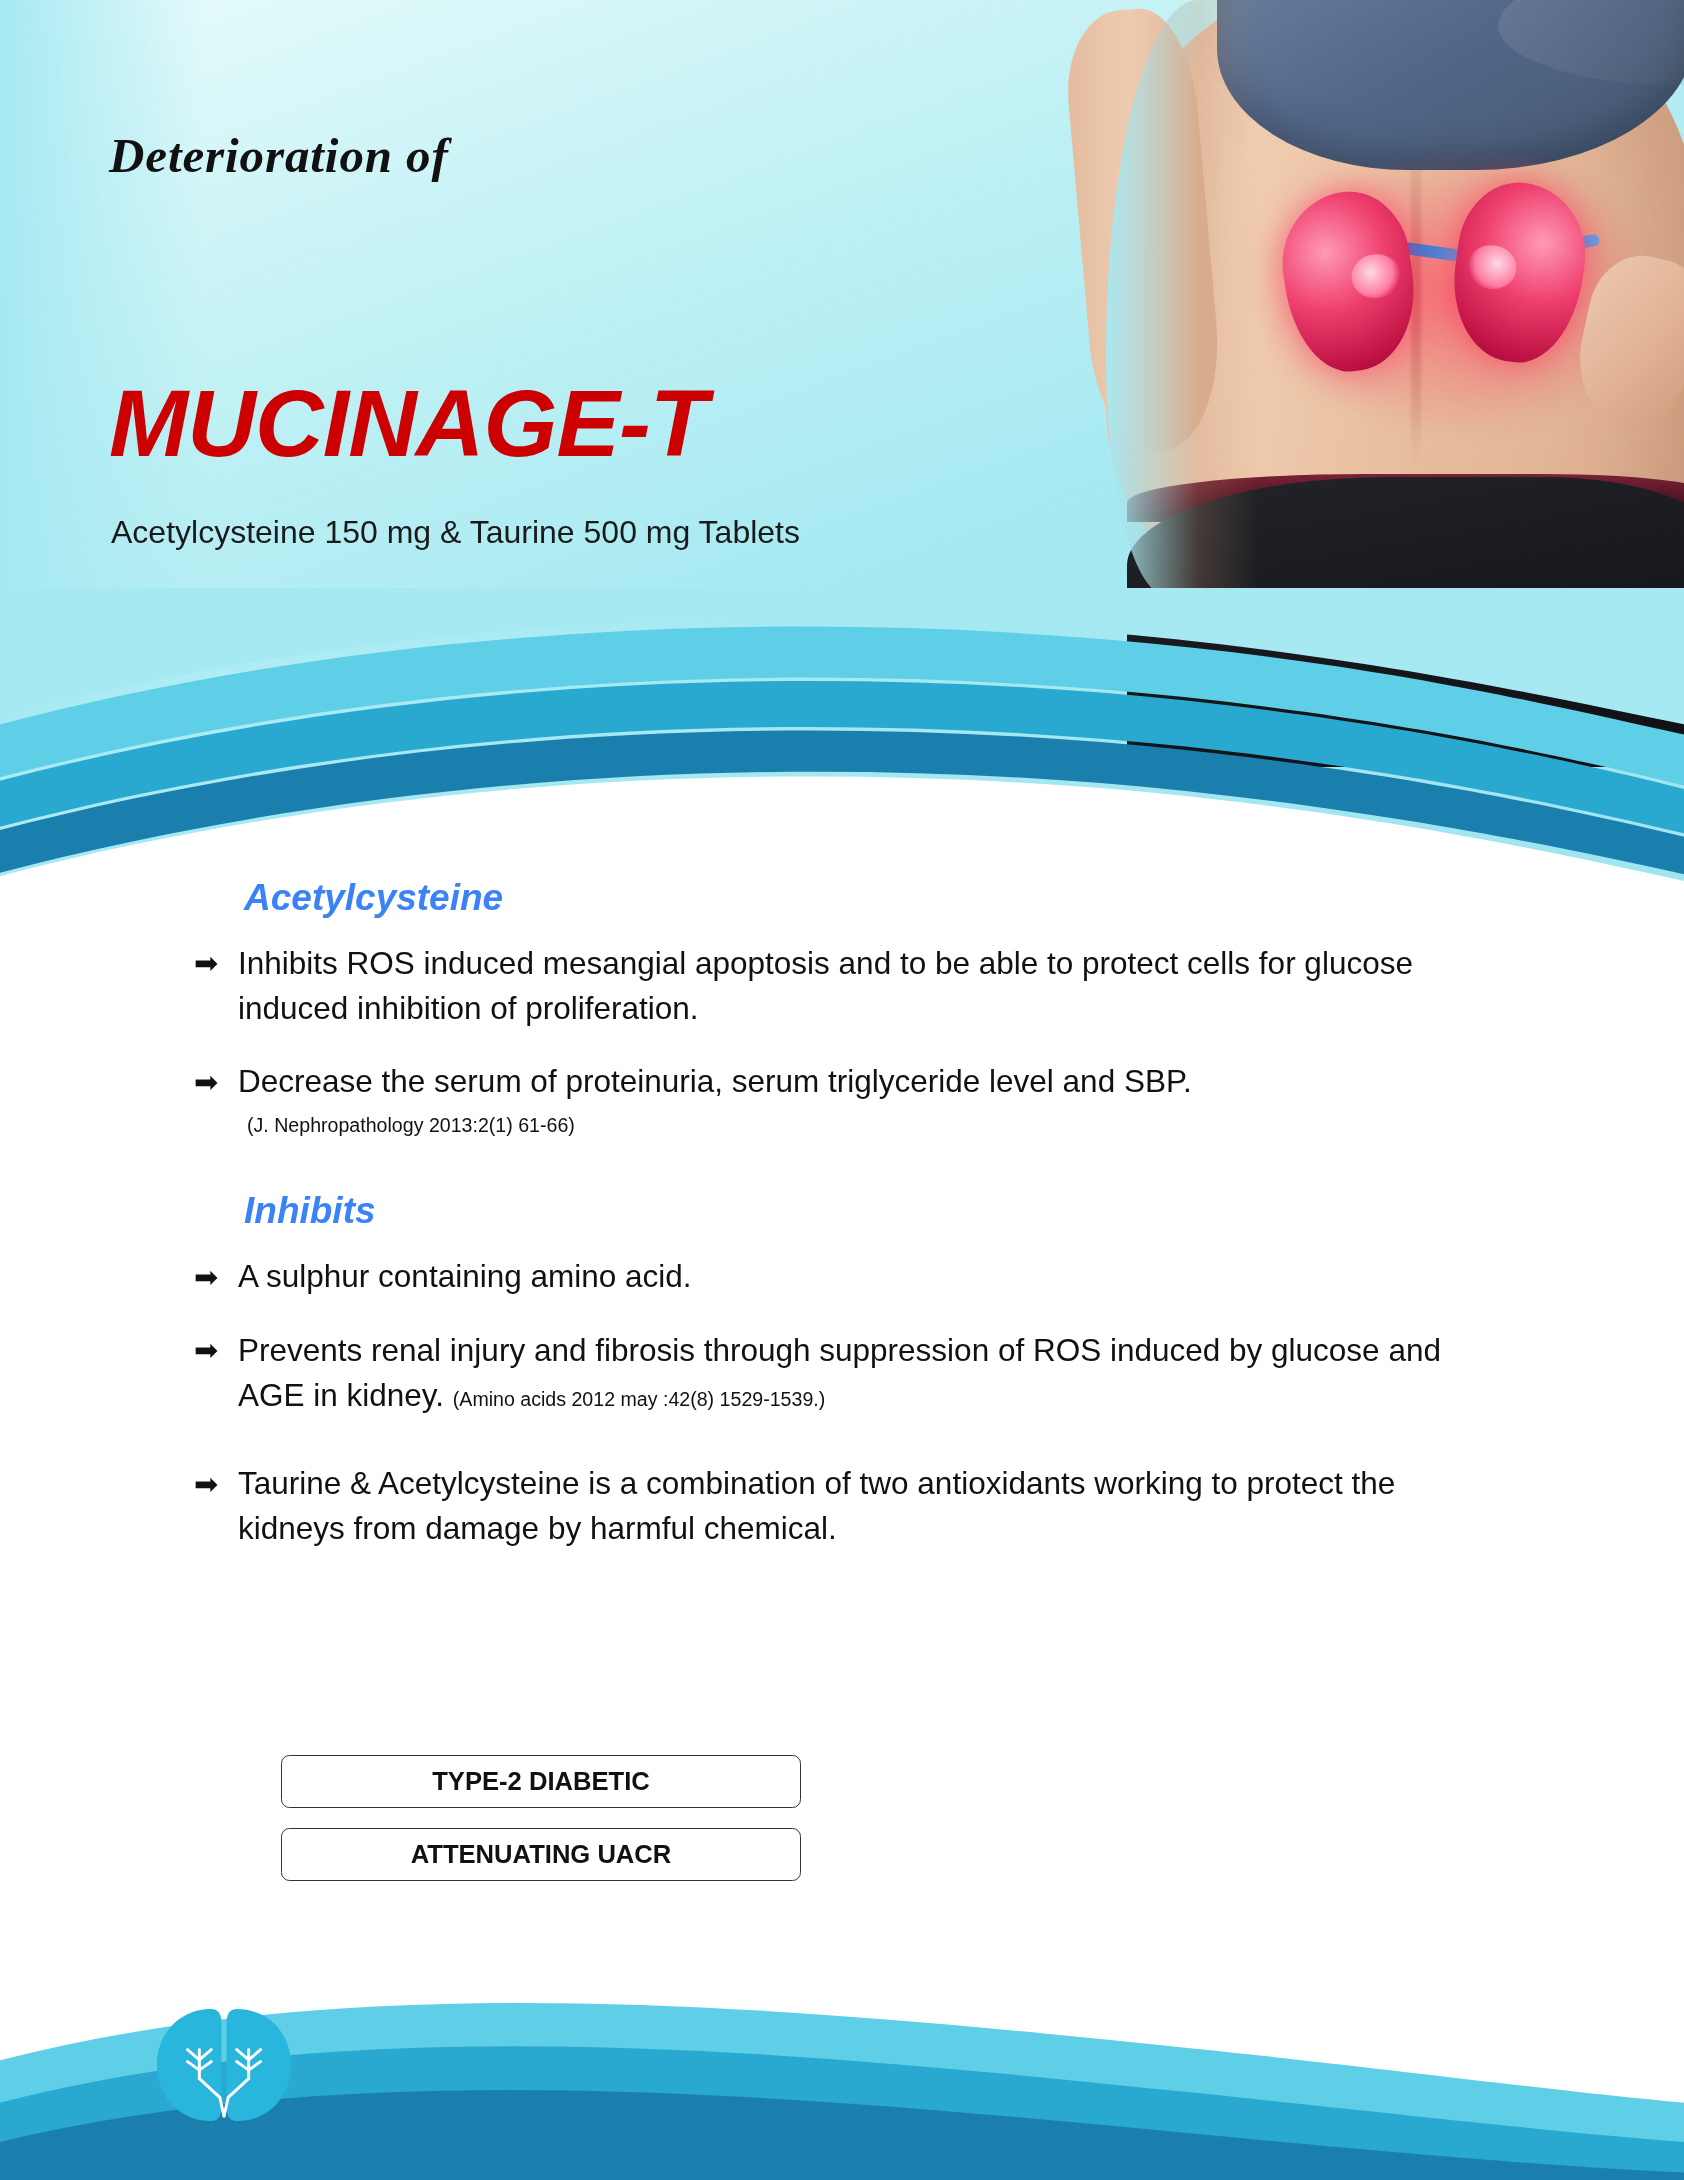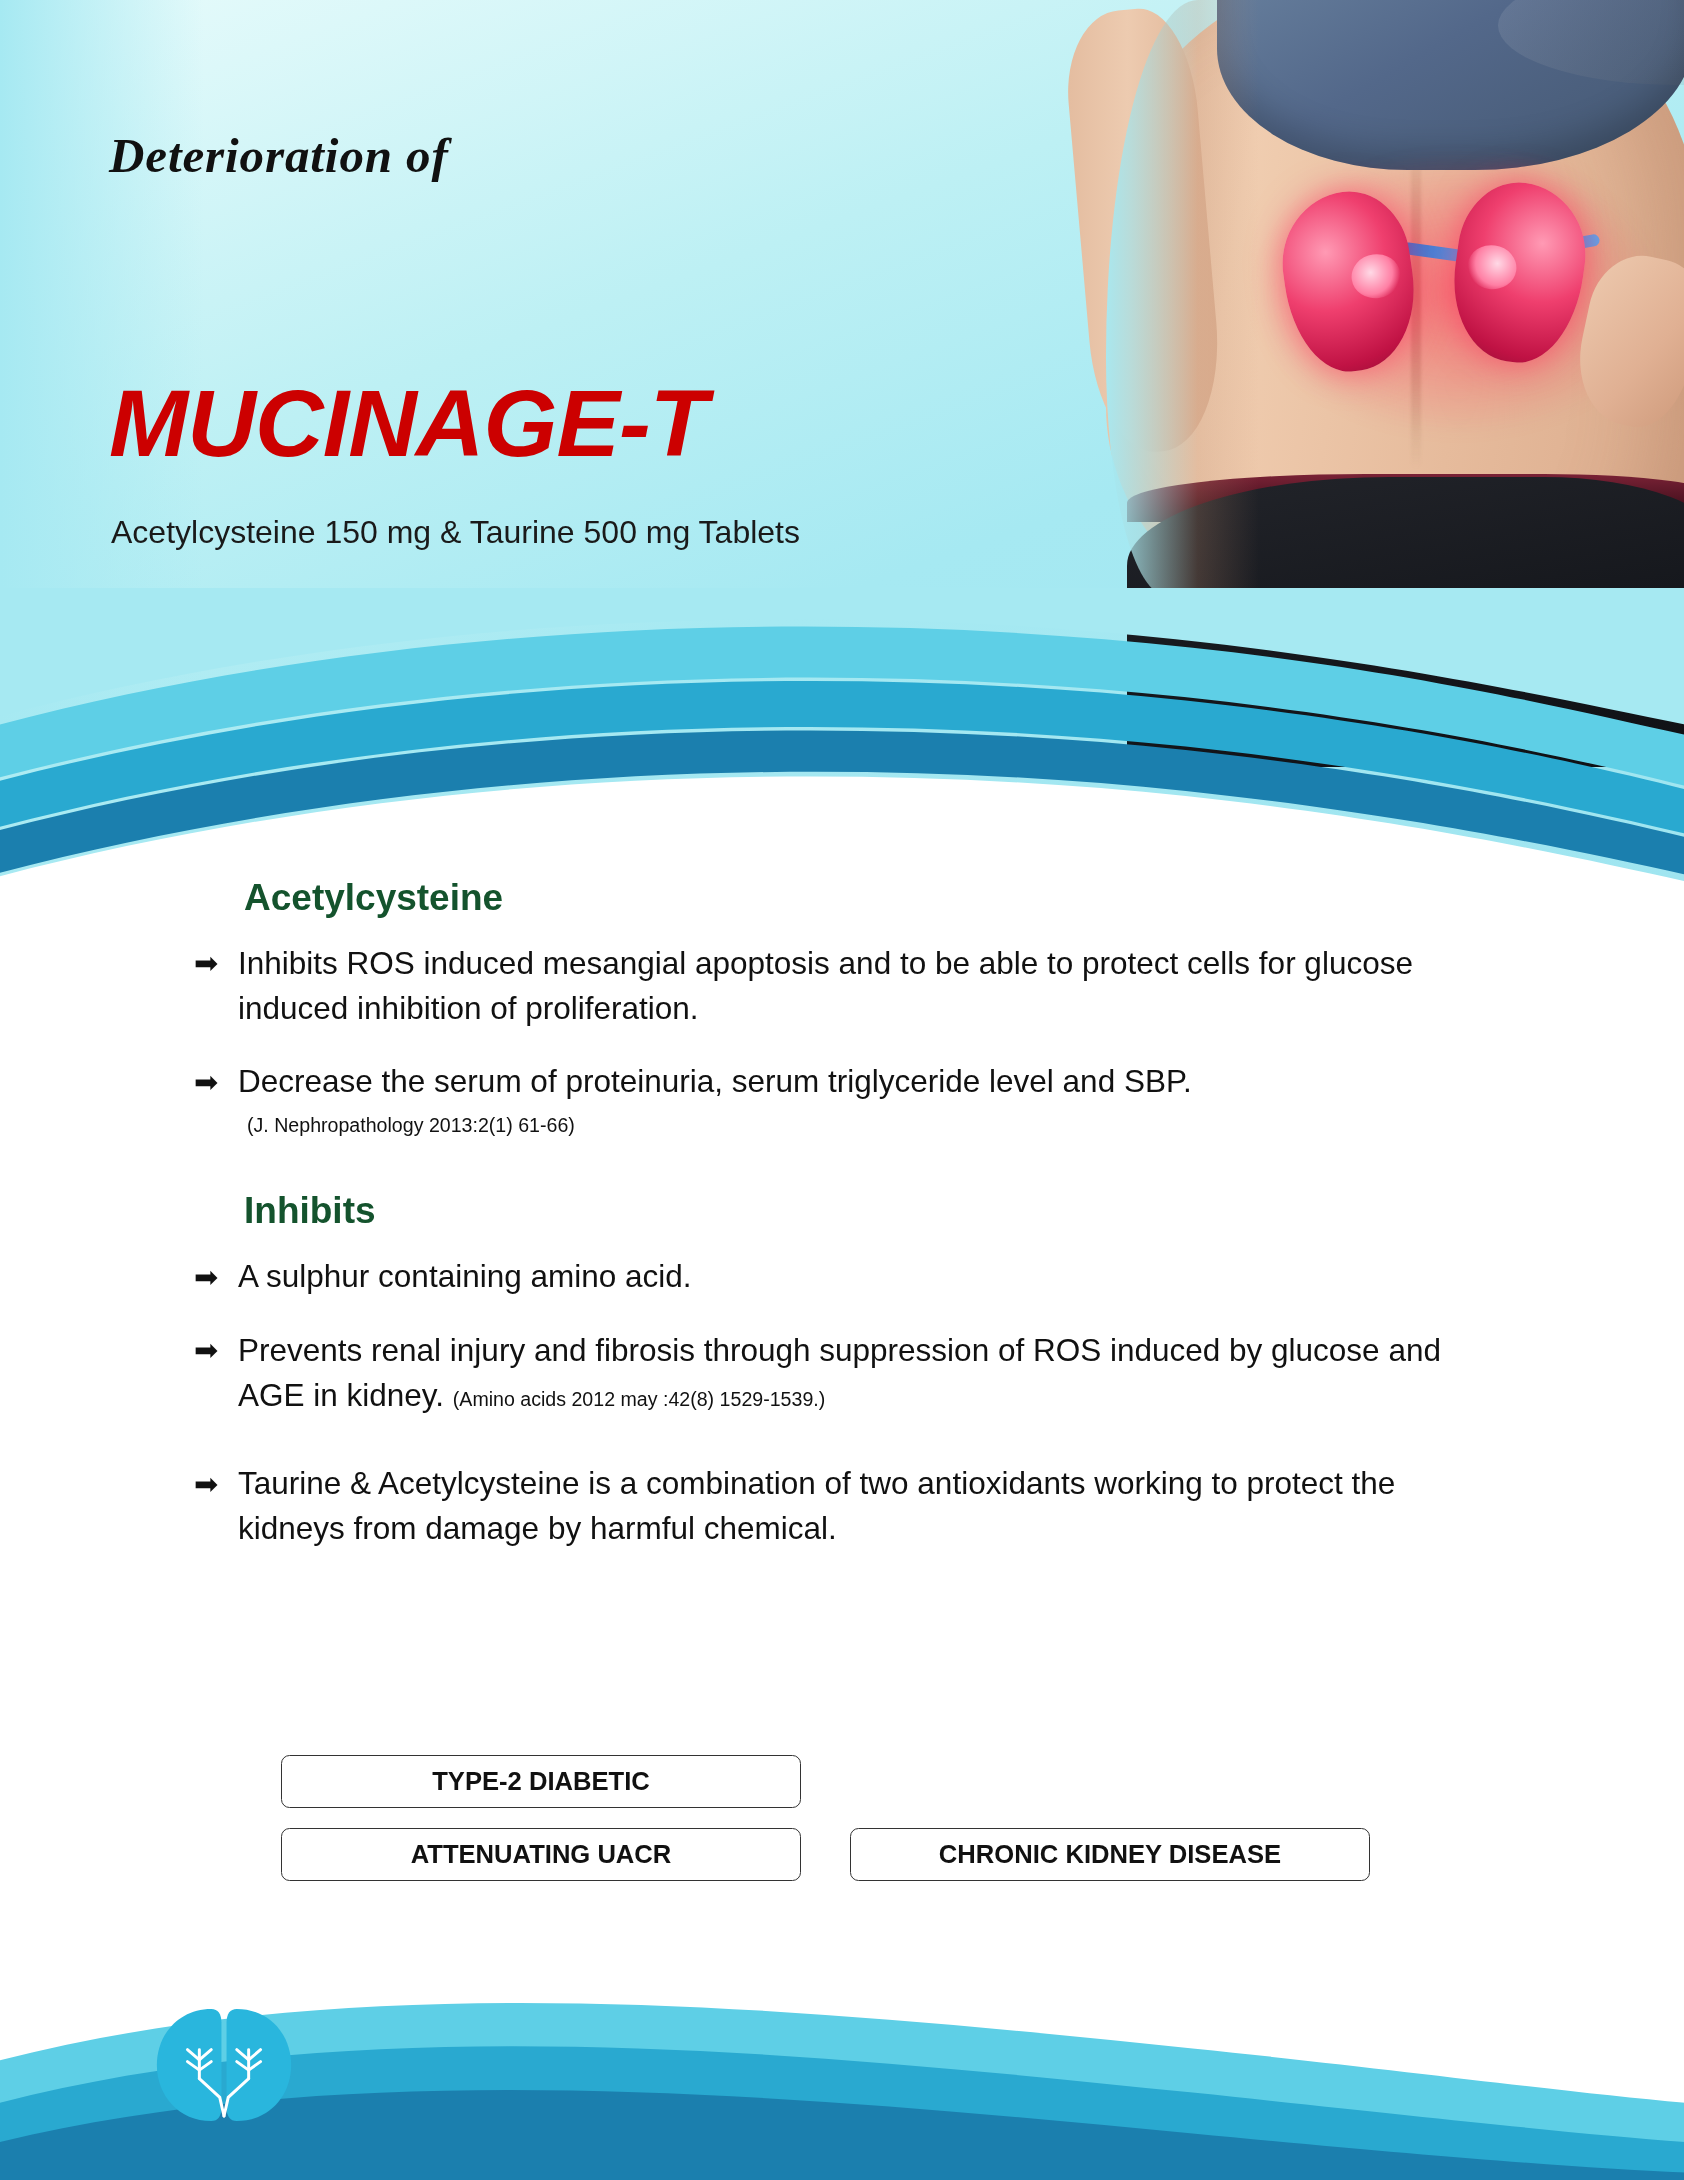"Acetylcysteine" .sec-title { color: #14532d -> #3b82f6; font-style: none -> italic }
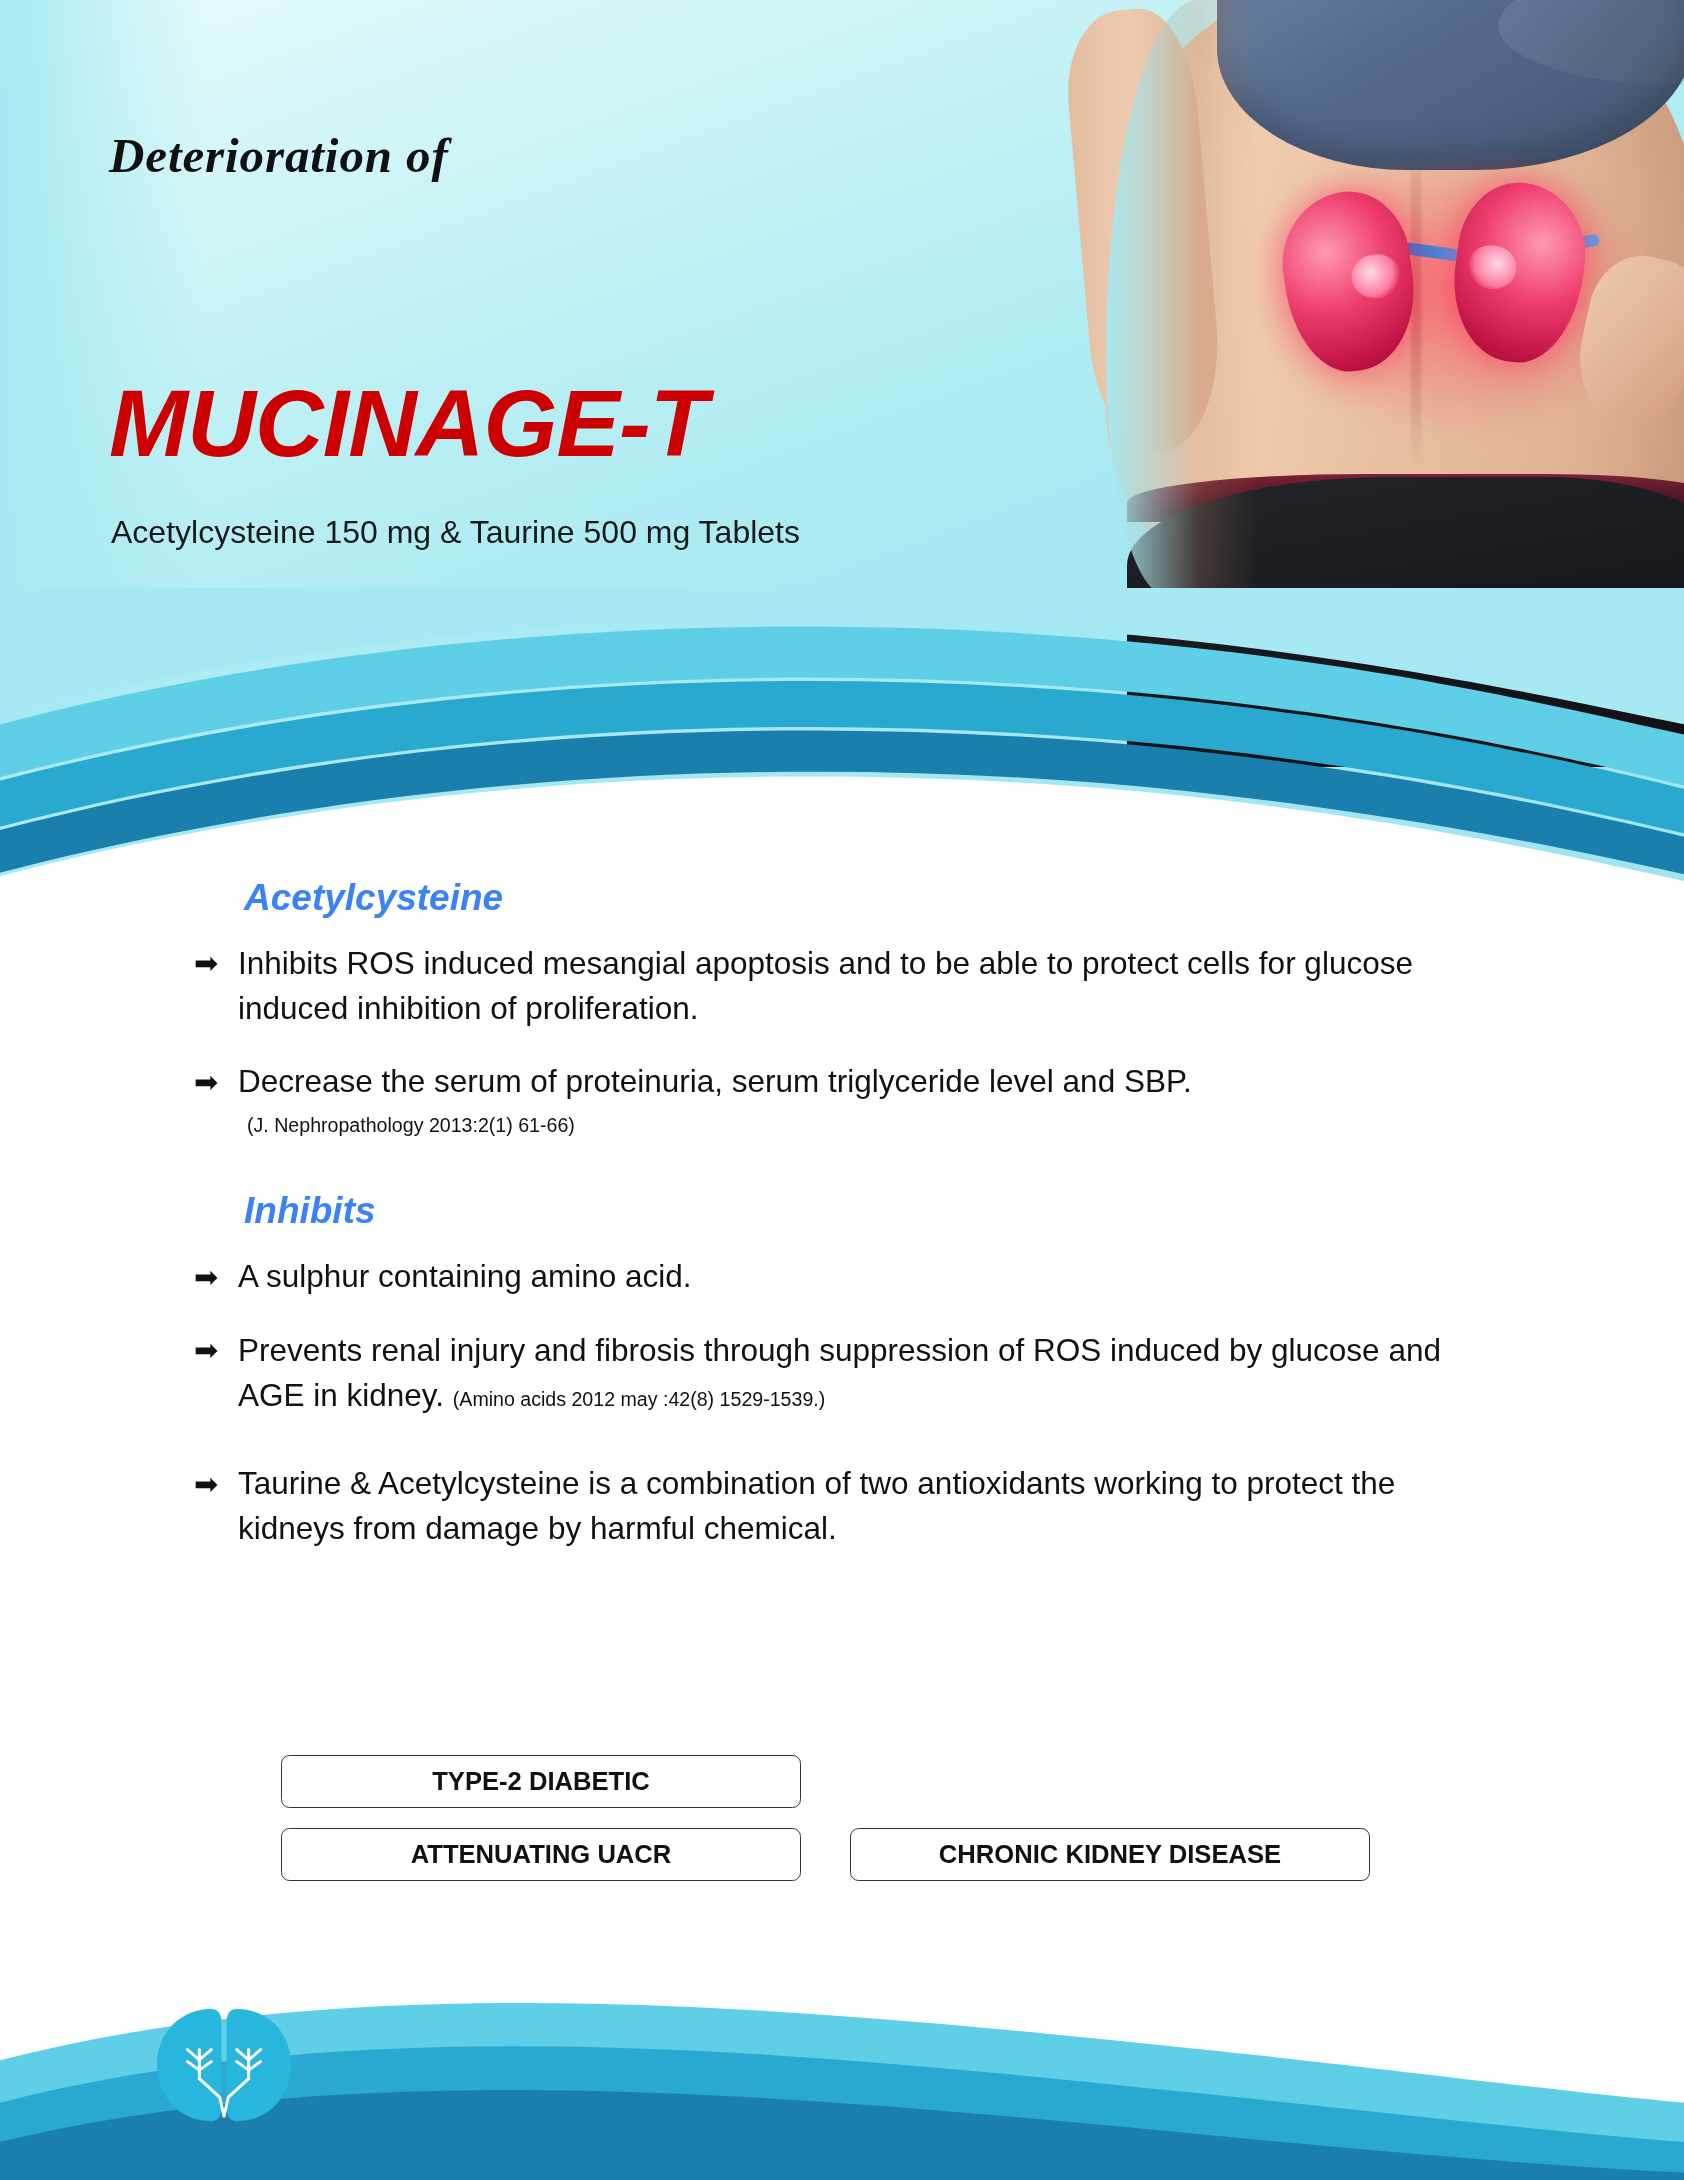"CHRONIC KIDNEY DISEASE" div.tag { html: <div>CHRONIC KIDNEY DISEASE</div> -> none }
